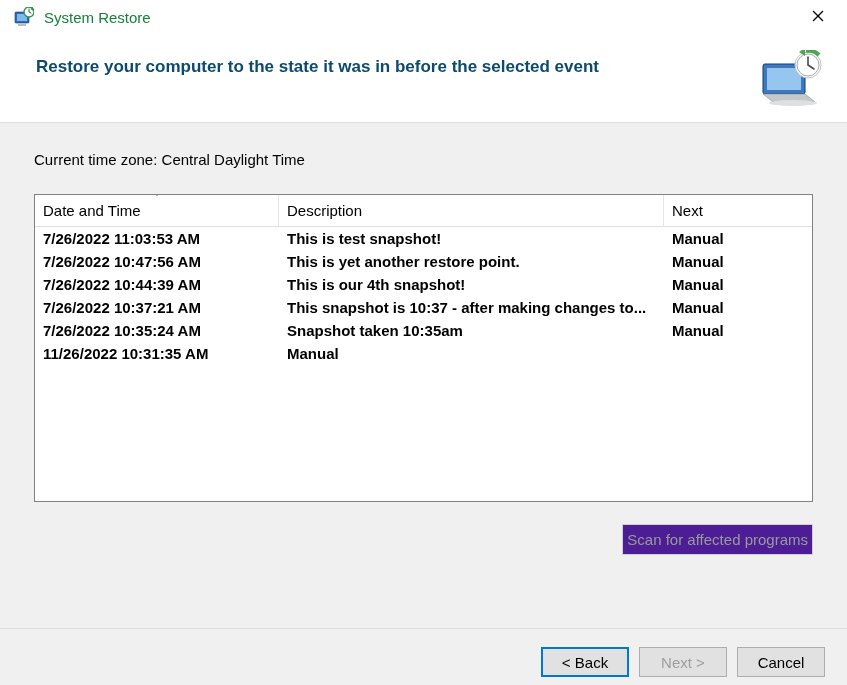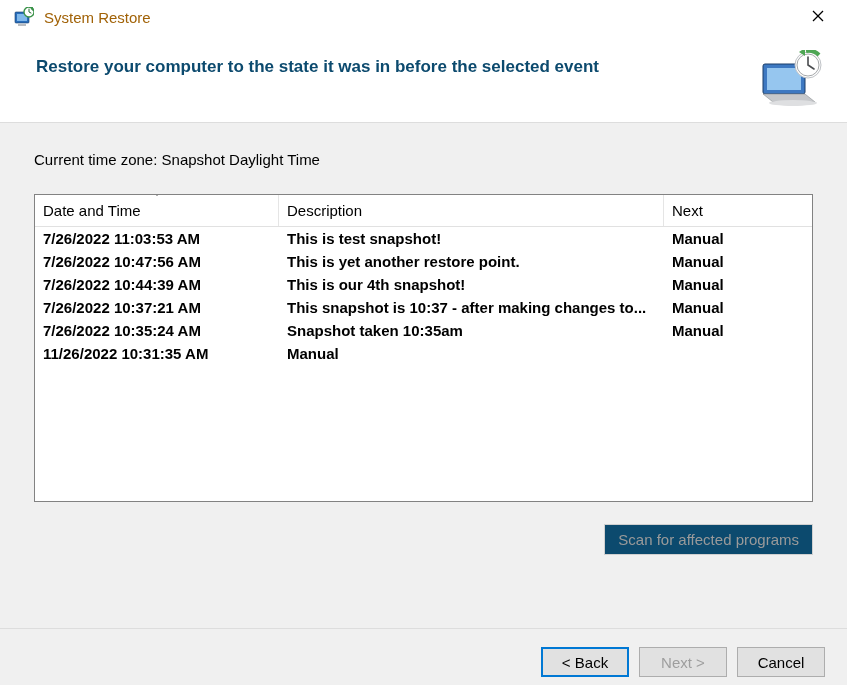"System Restore" .title-bar .title-text { color: #a16207 -> #15803d }
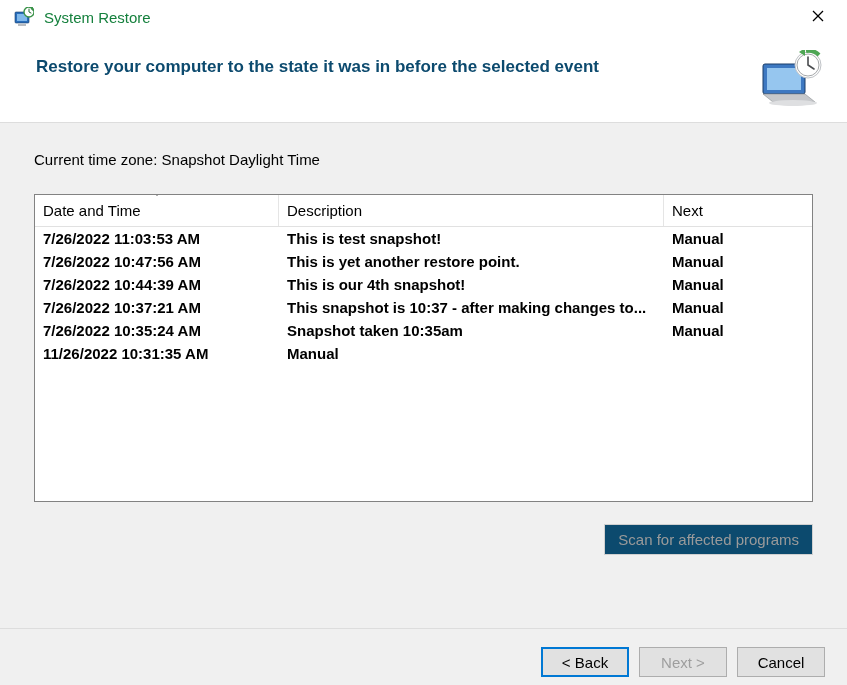"Current time zone: Snapshot Daylight" div.tz-label { text: Snapshot -> Central }
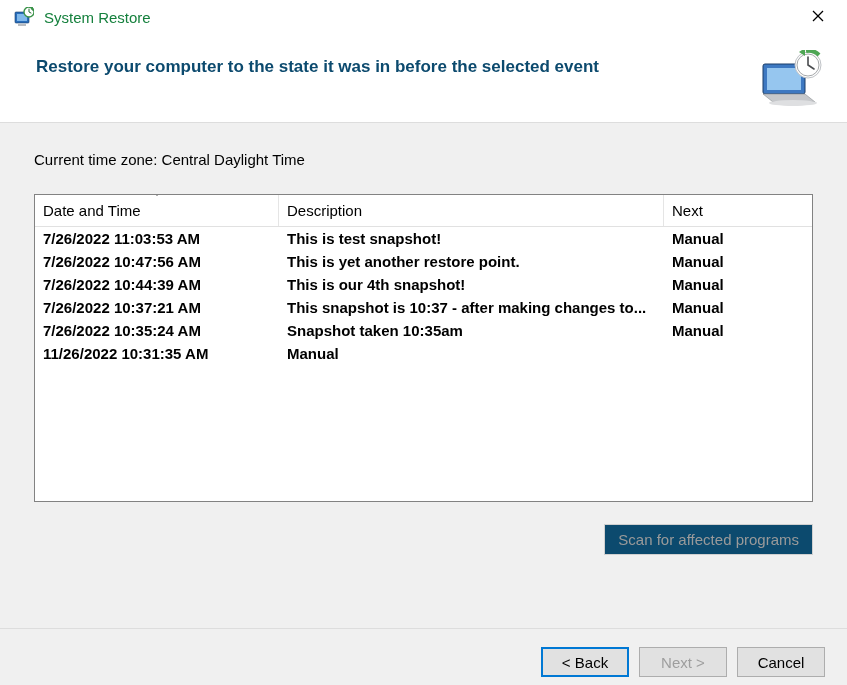"Scan for affected programs" .scan-btn { background: #0c4a6e -> #4c1d95; padding: 6px 13px -> 6px 4px }
